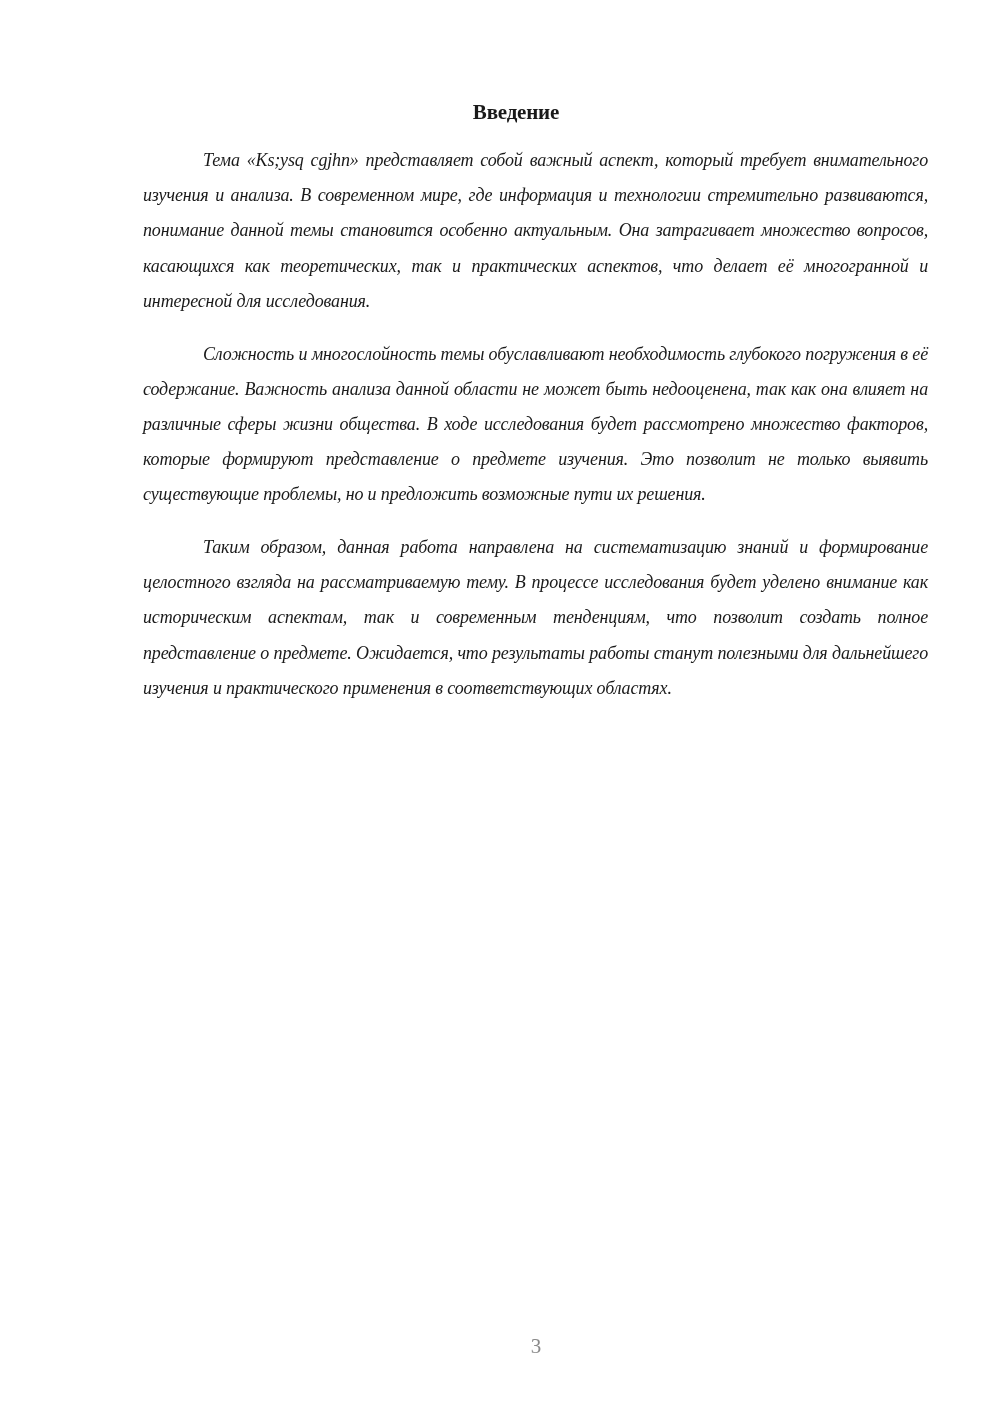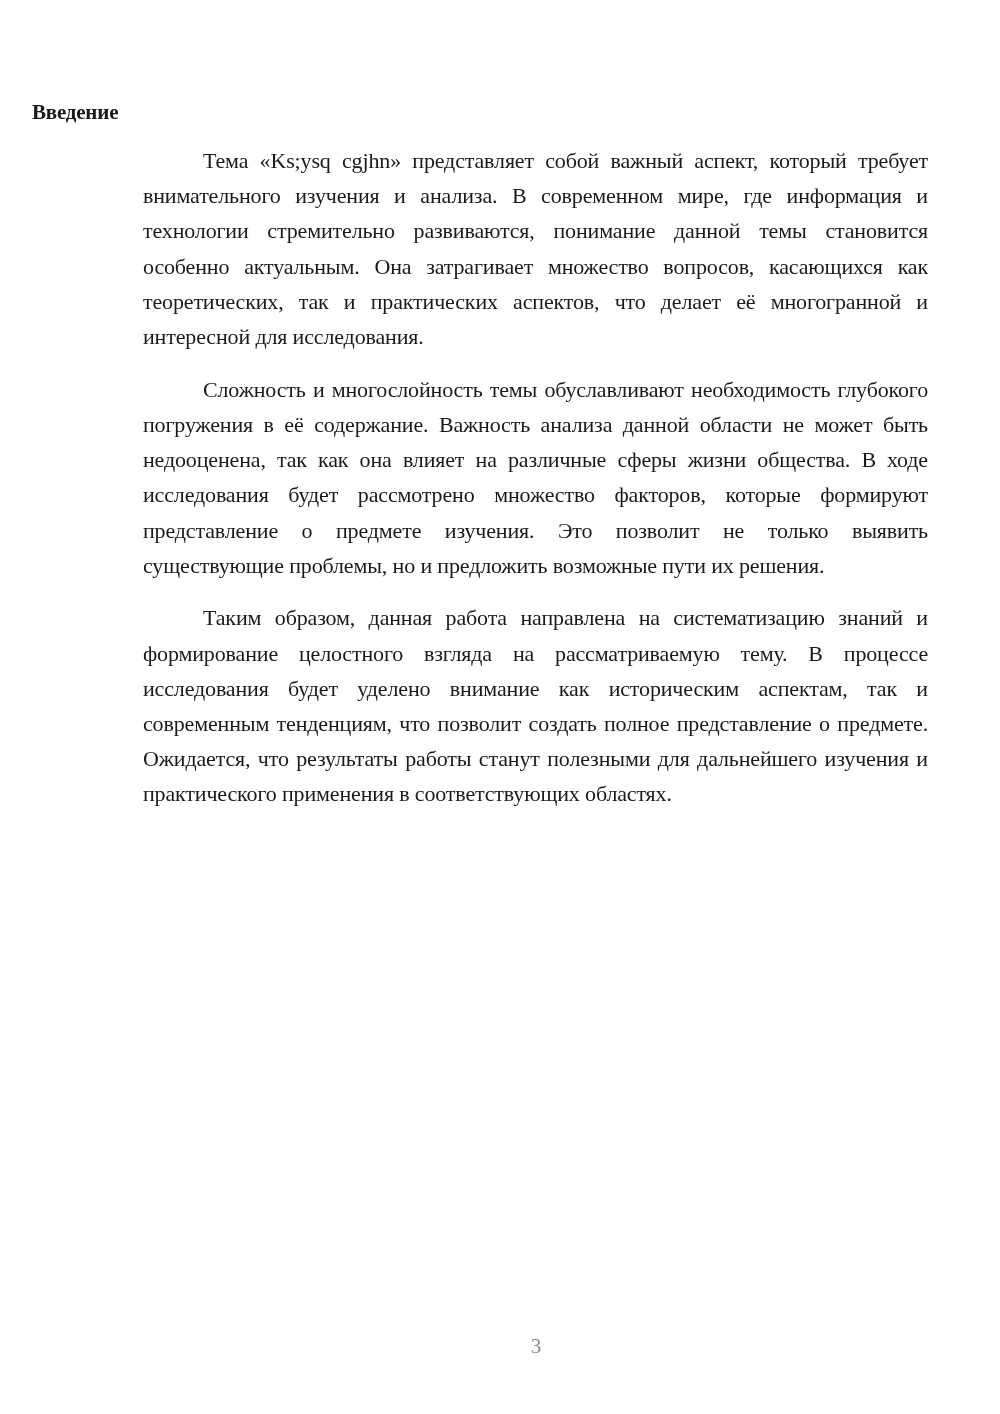"Введение" .heading { text-align: none -> center }
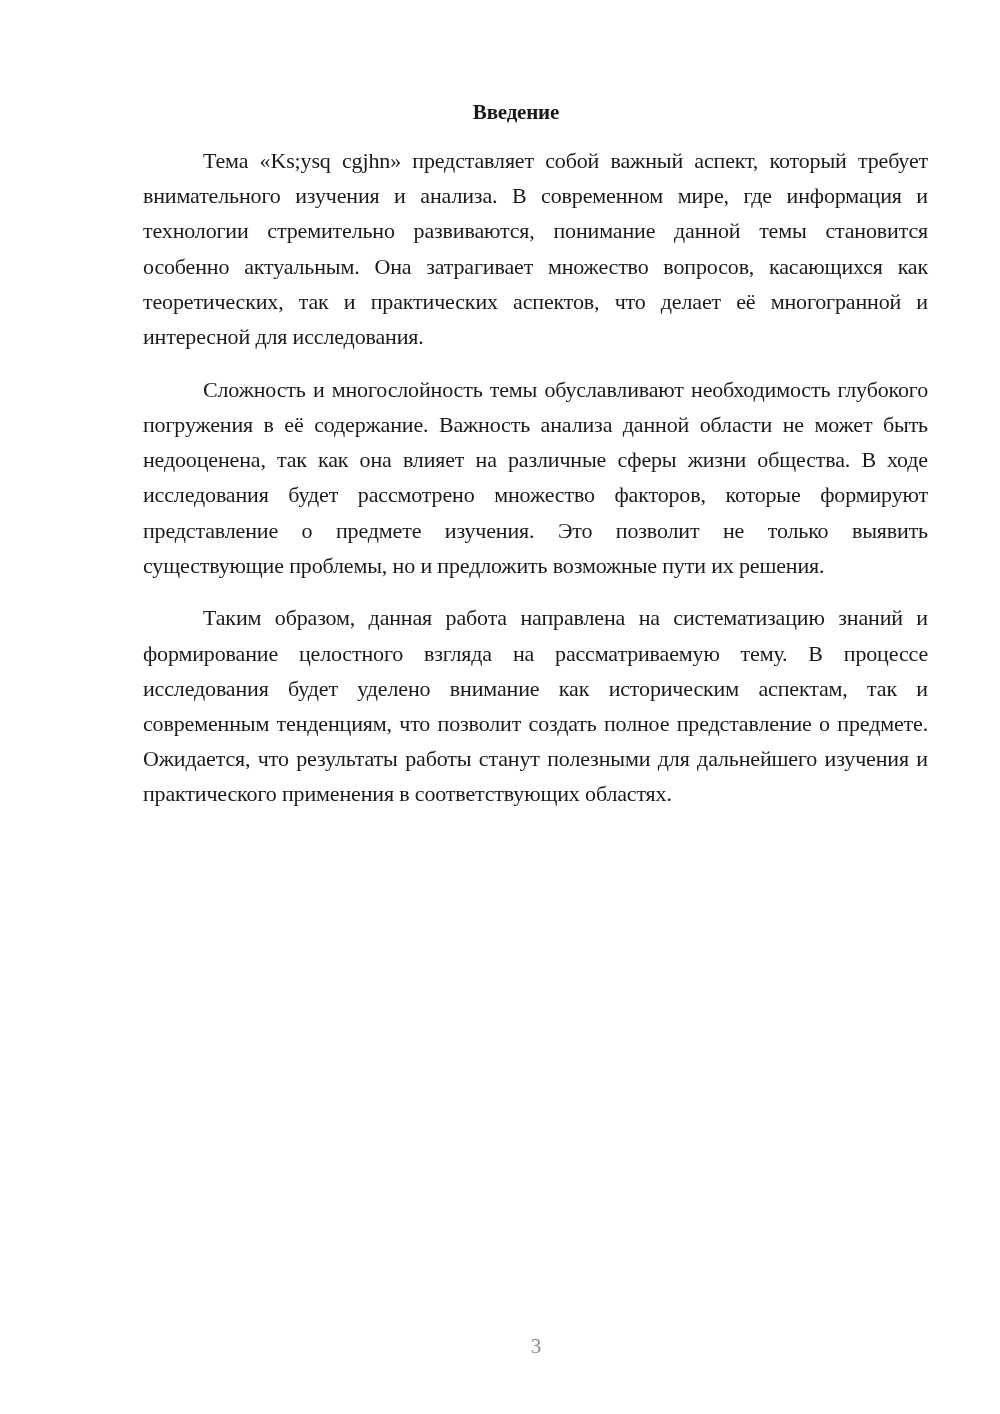"Тема «Ks;ysq cgjhn» представляет собой" .para { font-size: 22px -> 18px; font-style: none -> italic }
